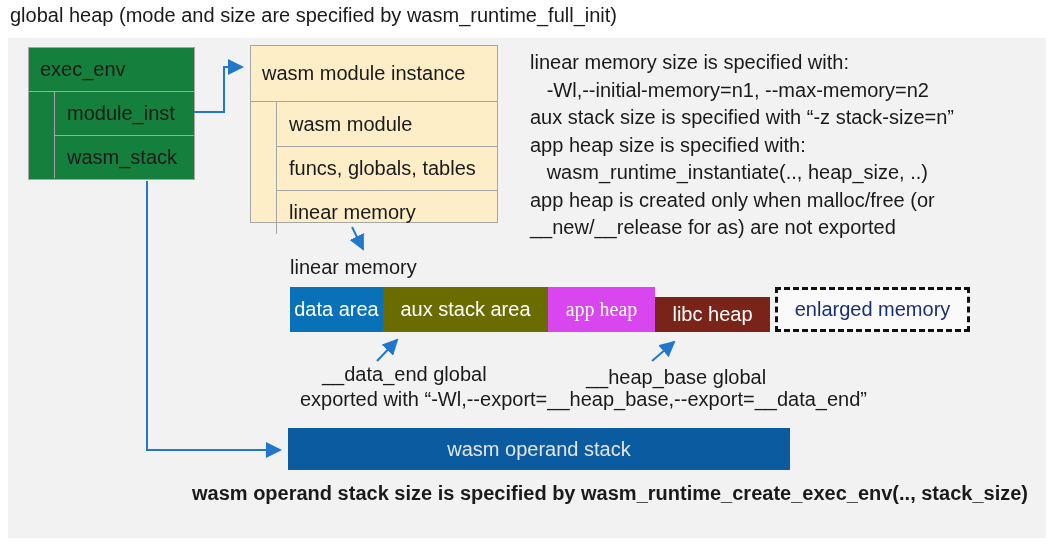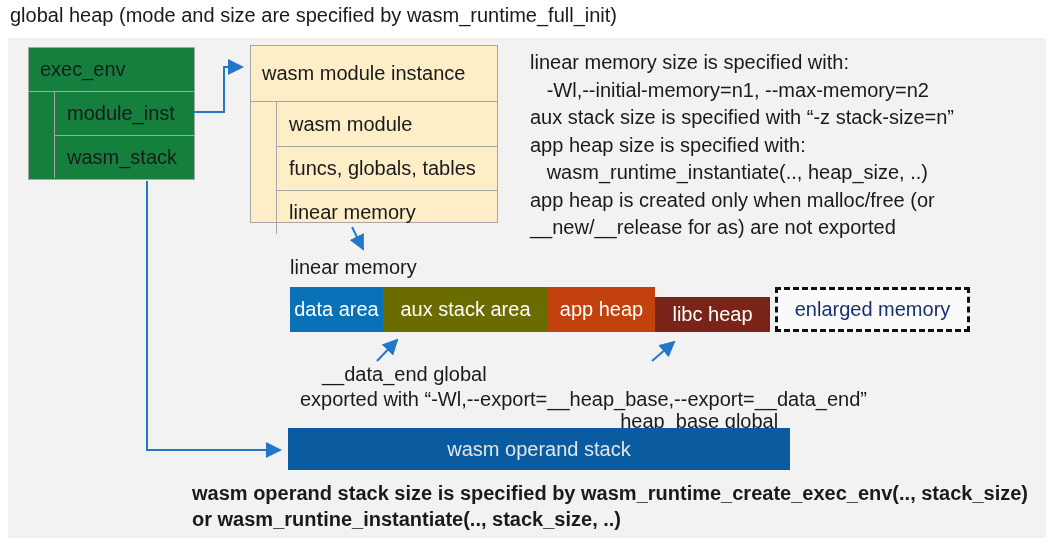"app heap" div.seg { background-color: #c2410c -> #d946ef; font-family: none -> Liberation Serif, serif }
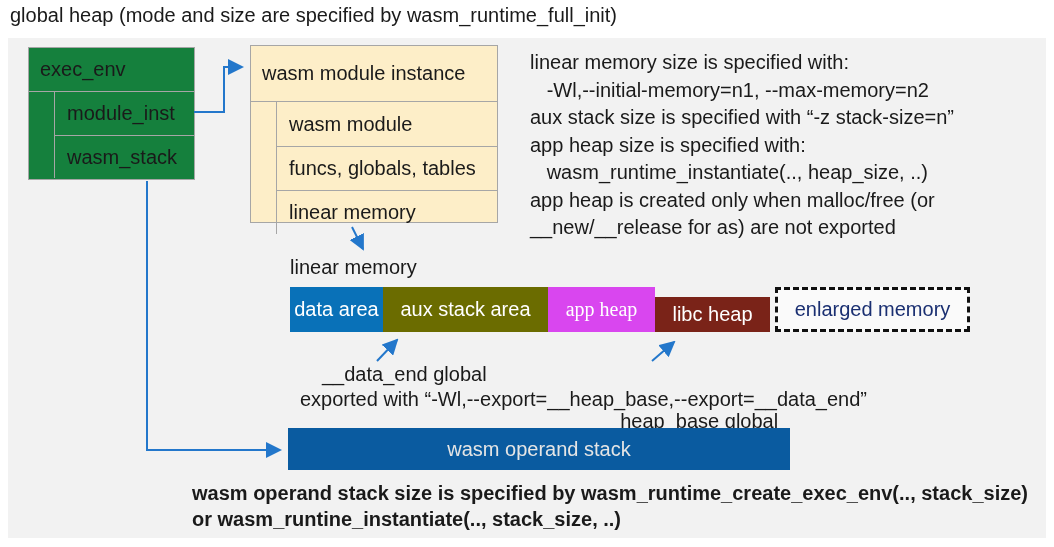"__heap_base global" .ann-heapbase { left: 590px -> 578px; margin-top: 44px -> none }
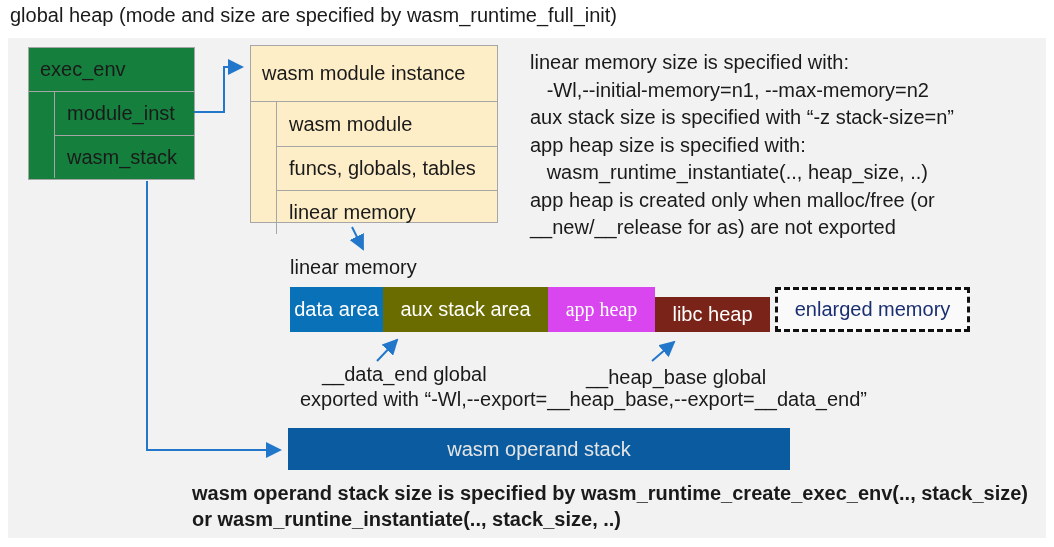"or wasm_runtine_instantiate(..," div { html: <div>or wasm_runtine_instantiate(.., stack_size, ..)</div> -> none }
